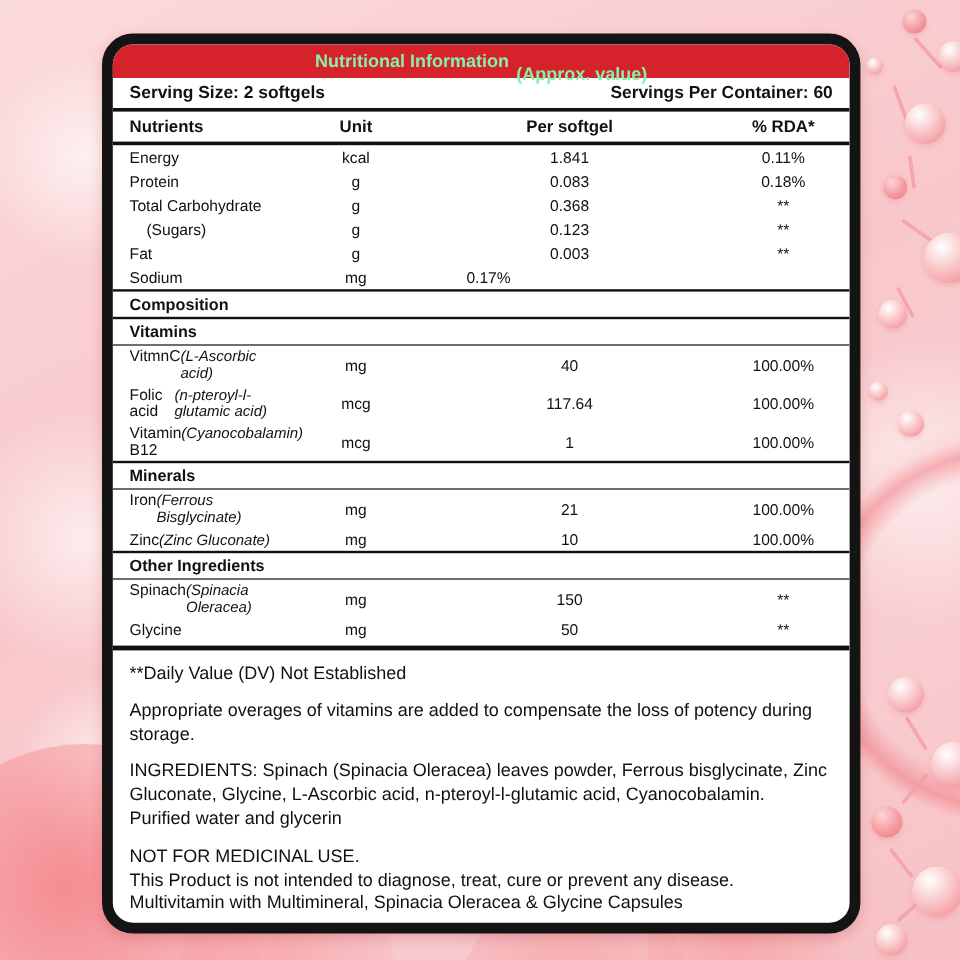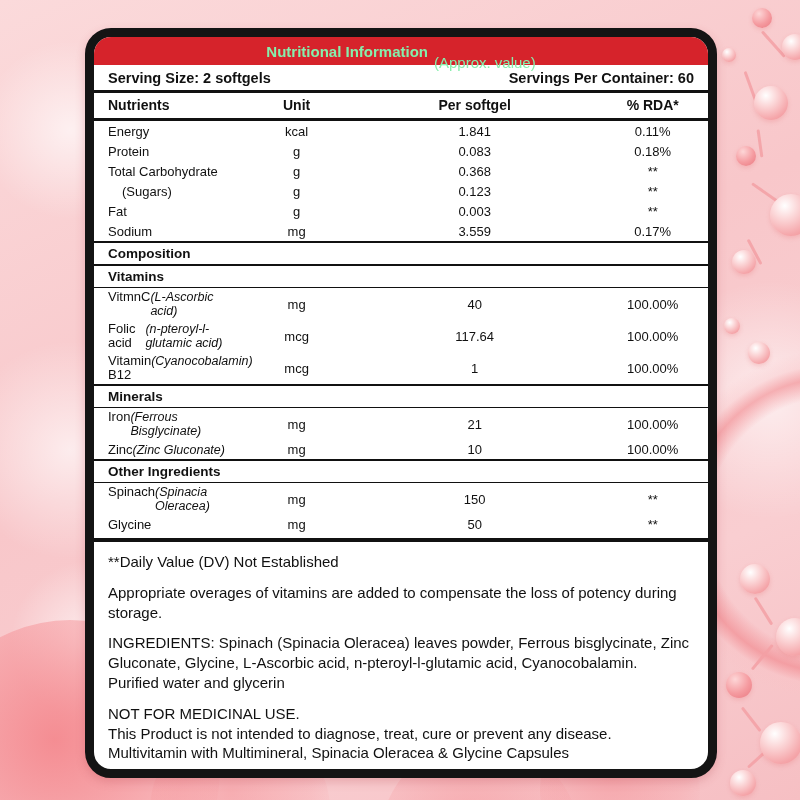"(Approx. value)" .band .n { font-weight: normal -> bold }
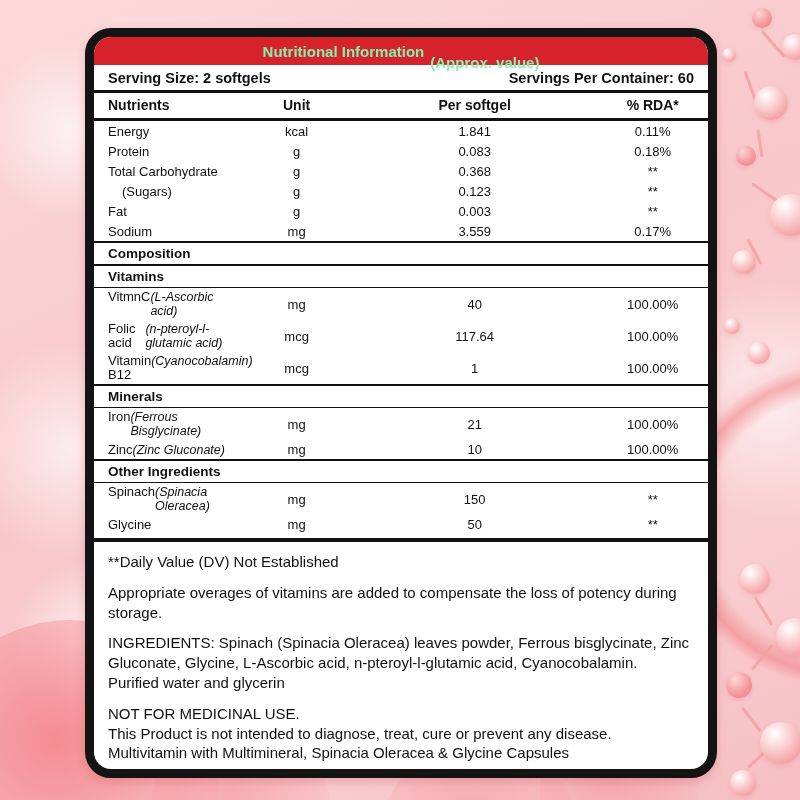"3.559" span.c3 { html: <span>3.559</span> -> none }
